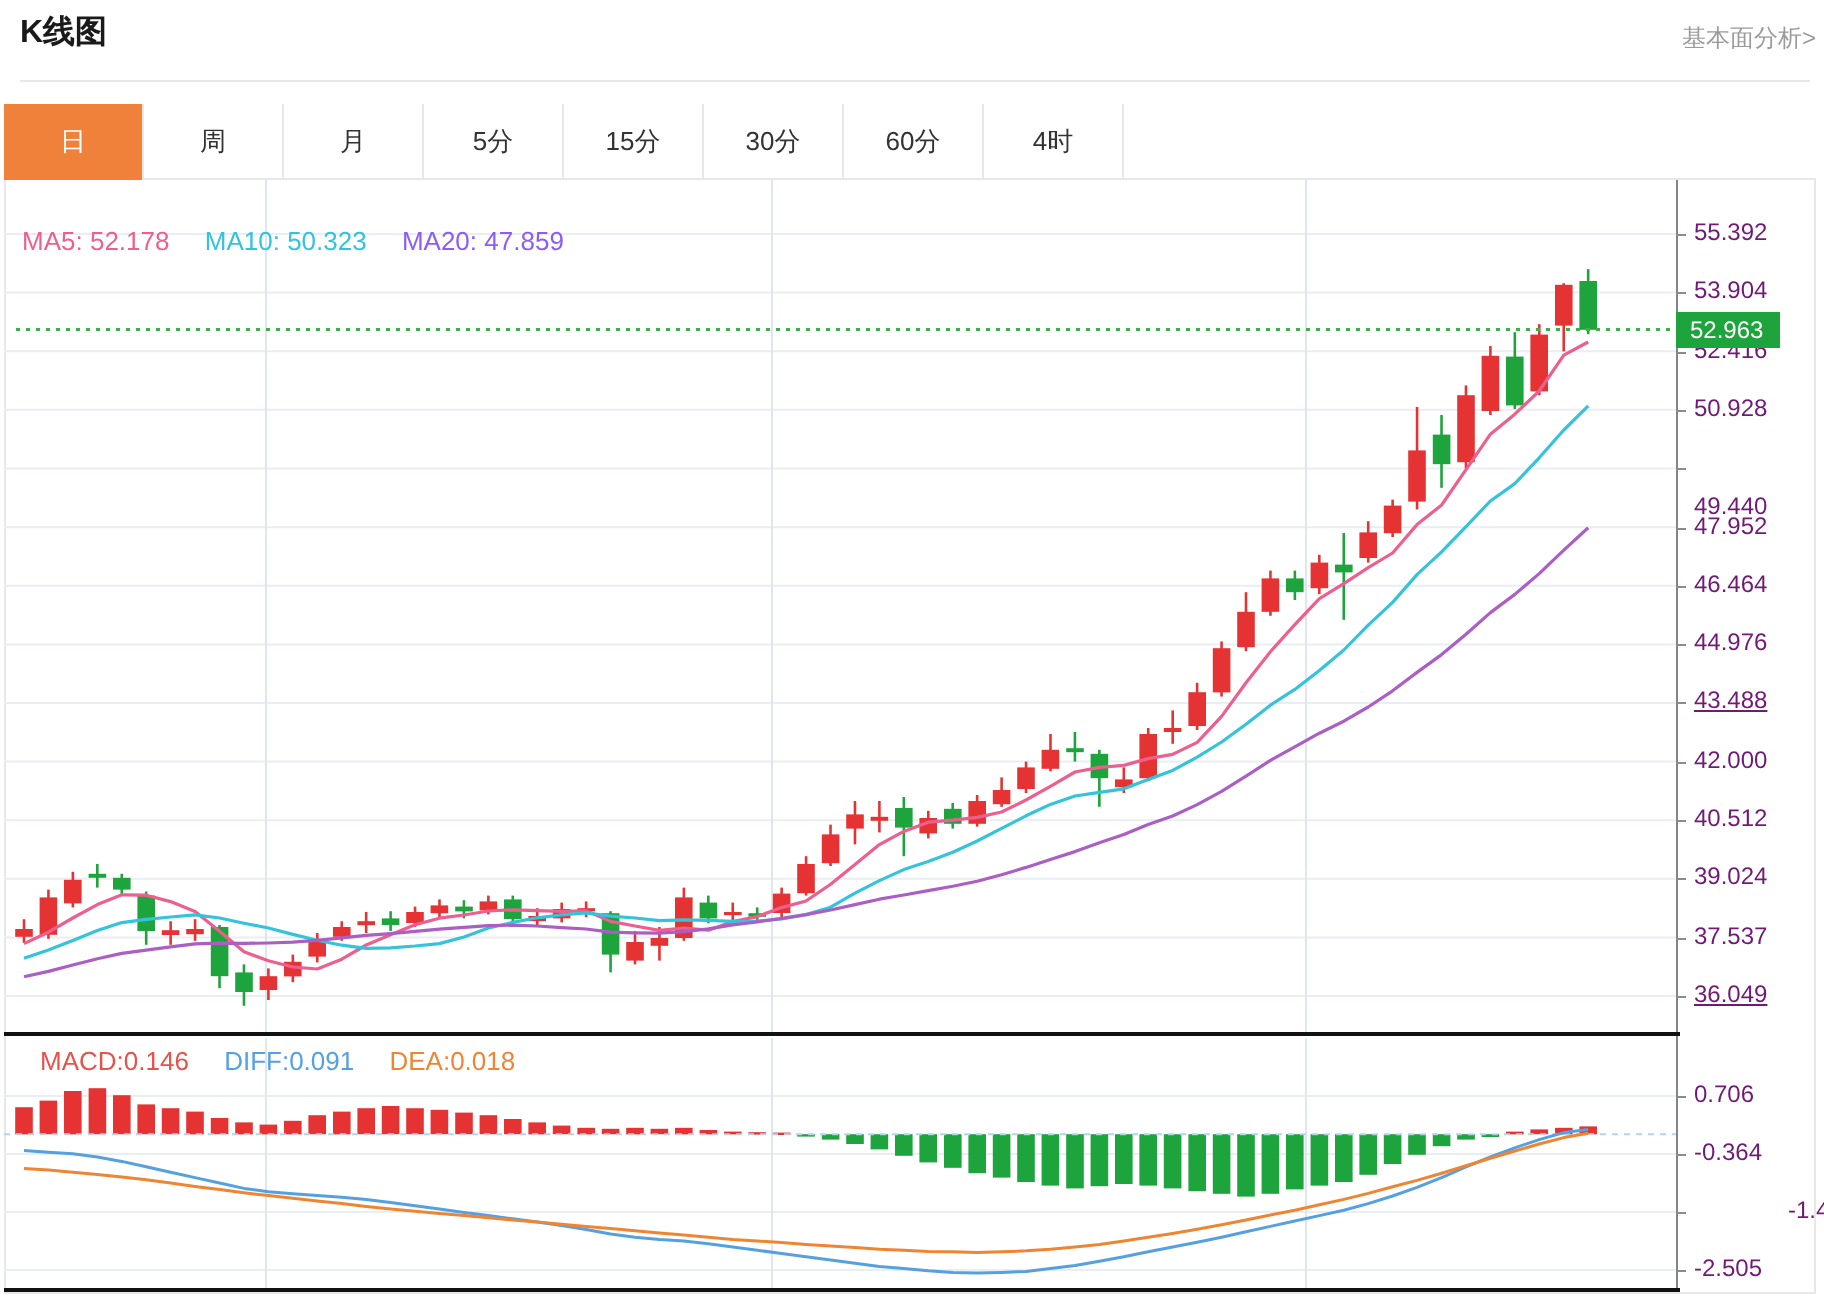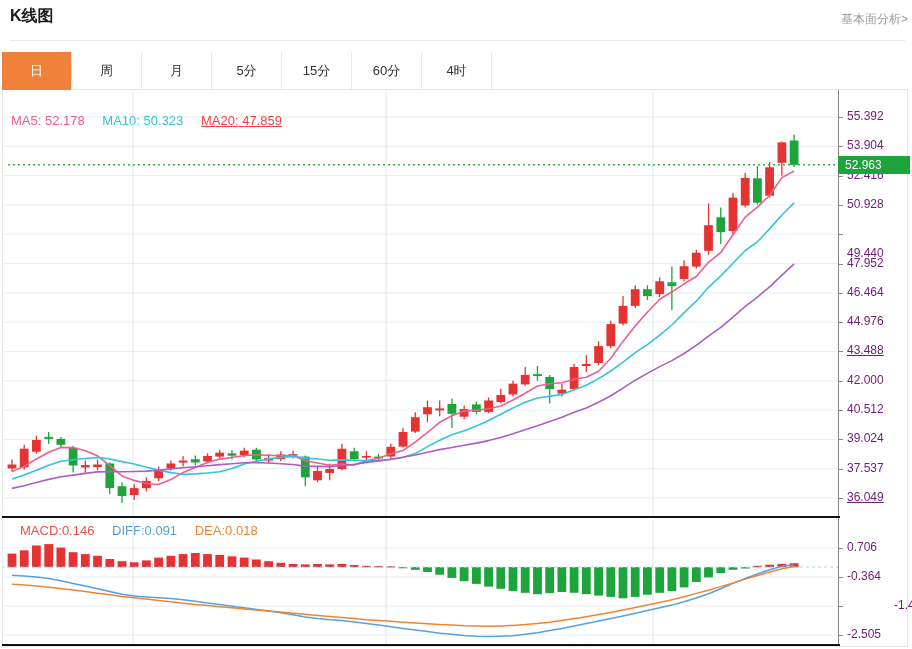"30分" div.tab { html: none -> <div>30分</div> }
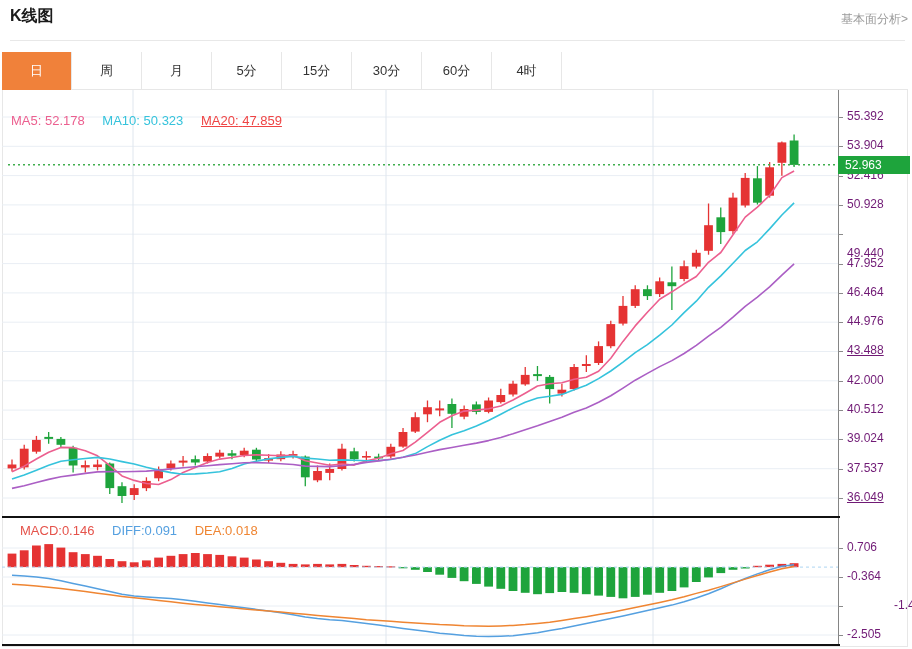"MA20: 47.859" .ma20 { color: #ef4444 -> #8b5cf6; text-decoration: underline -> none }
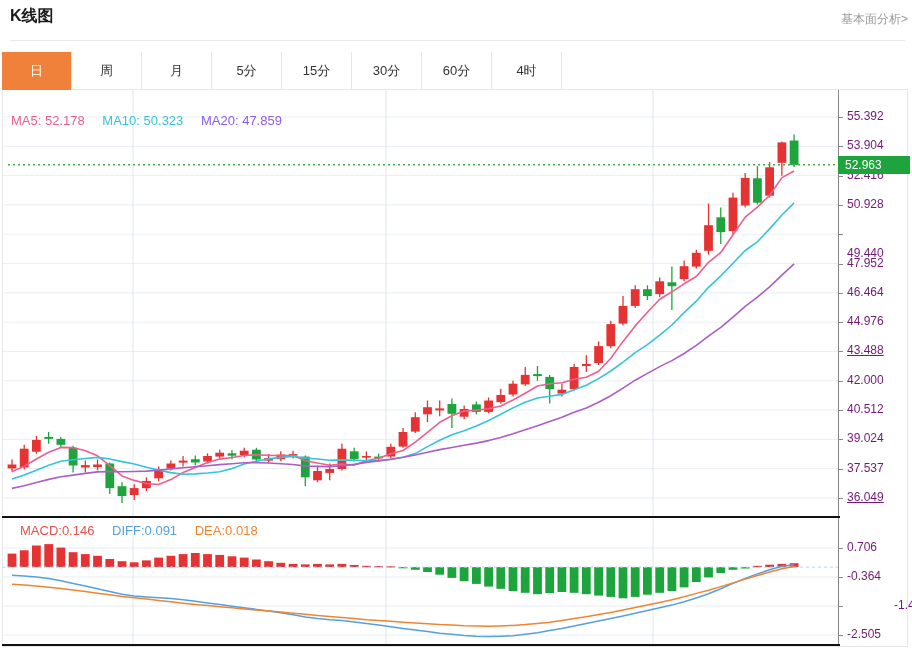"52.963" .price-tag { width: 72px -> 52px }
